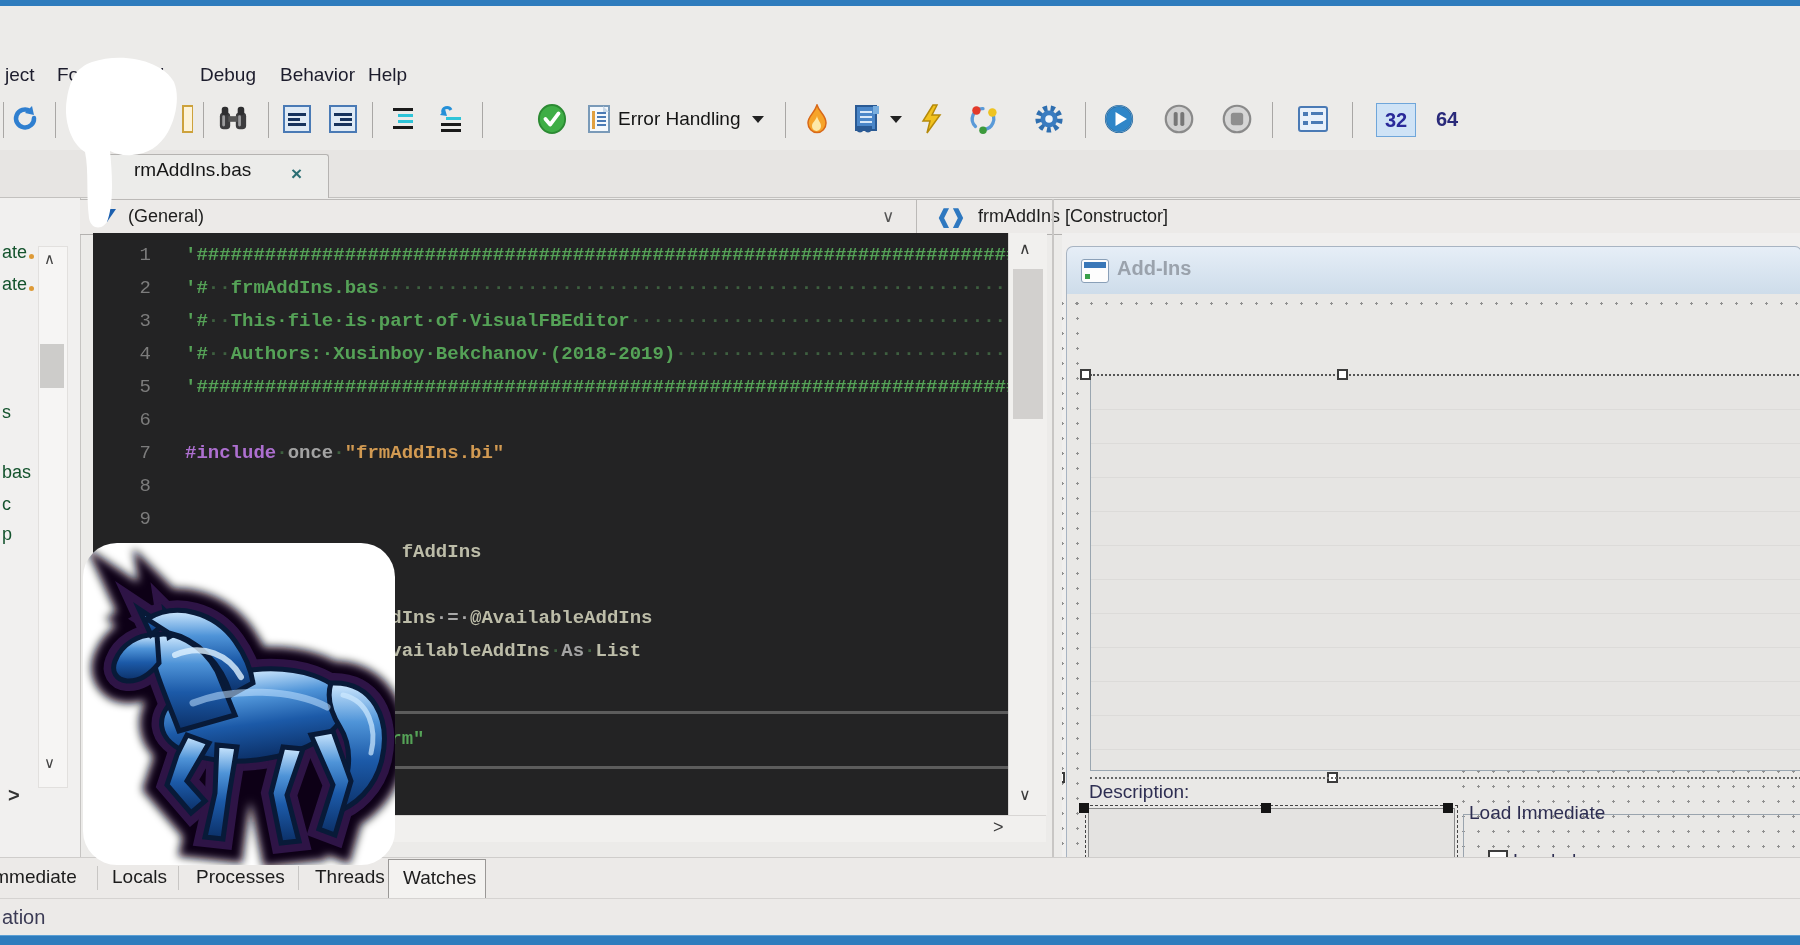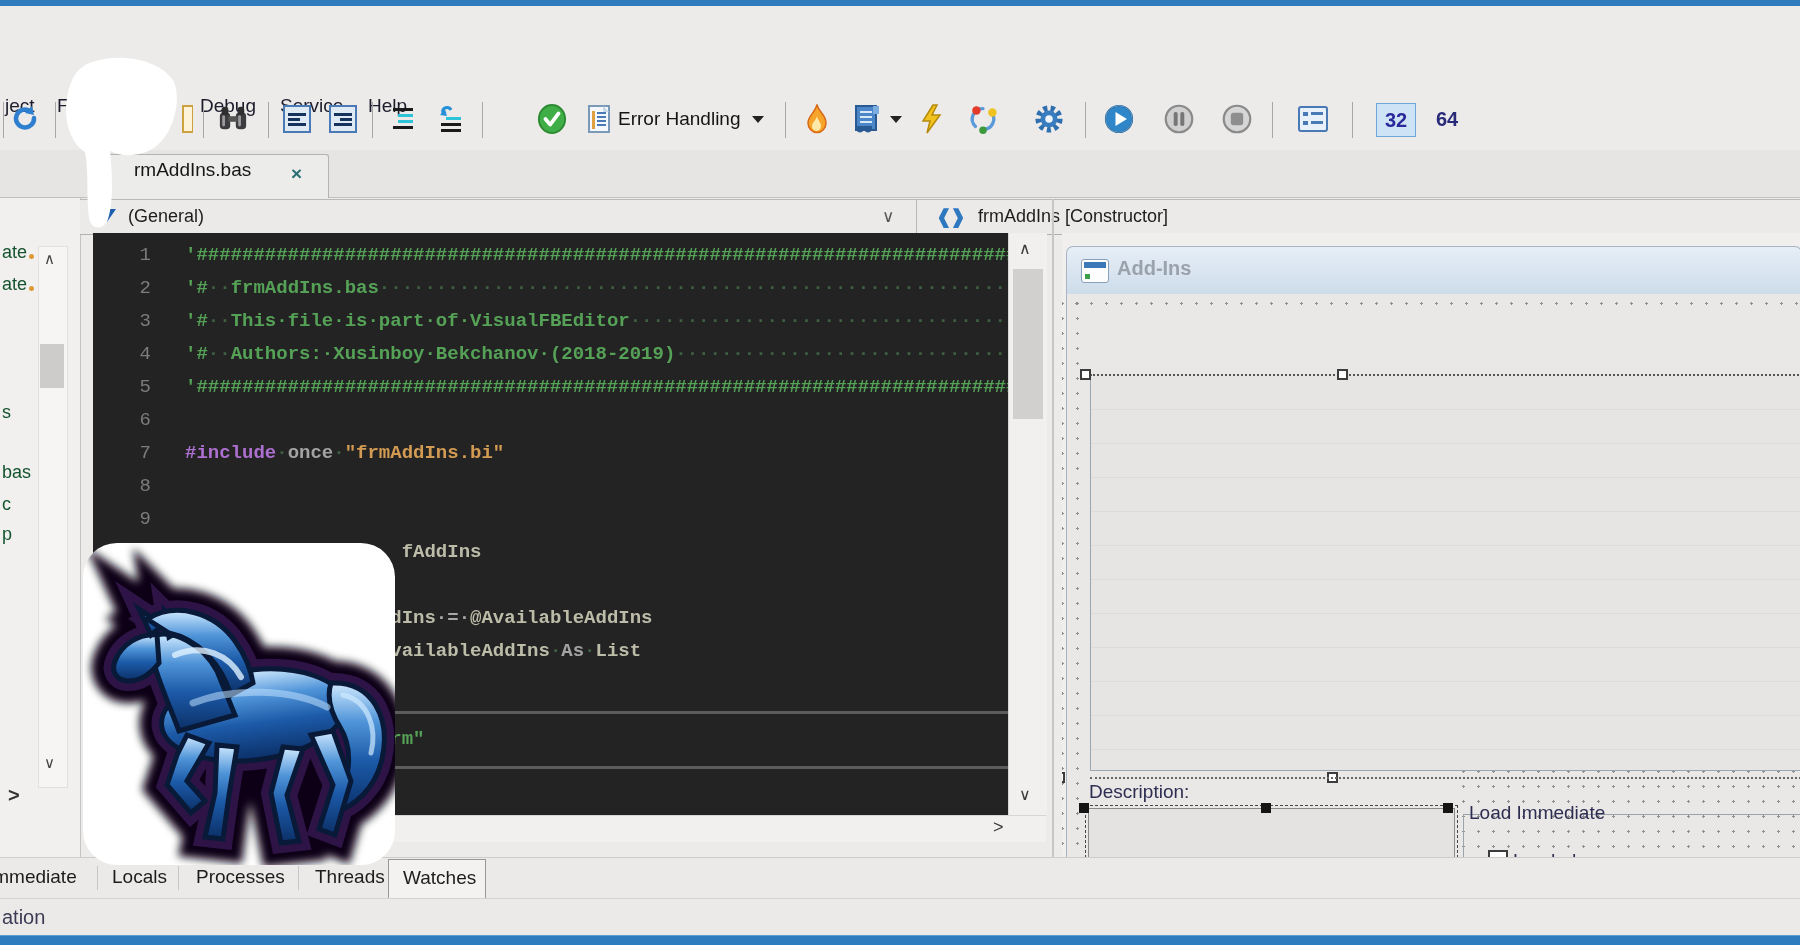"ject" .menubar { margin-top: 31px -> none }
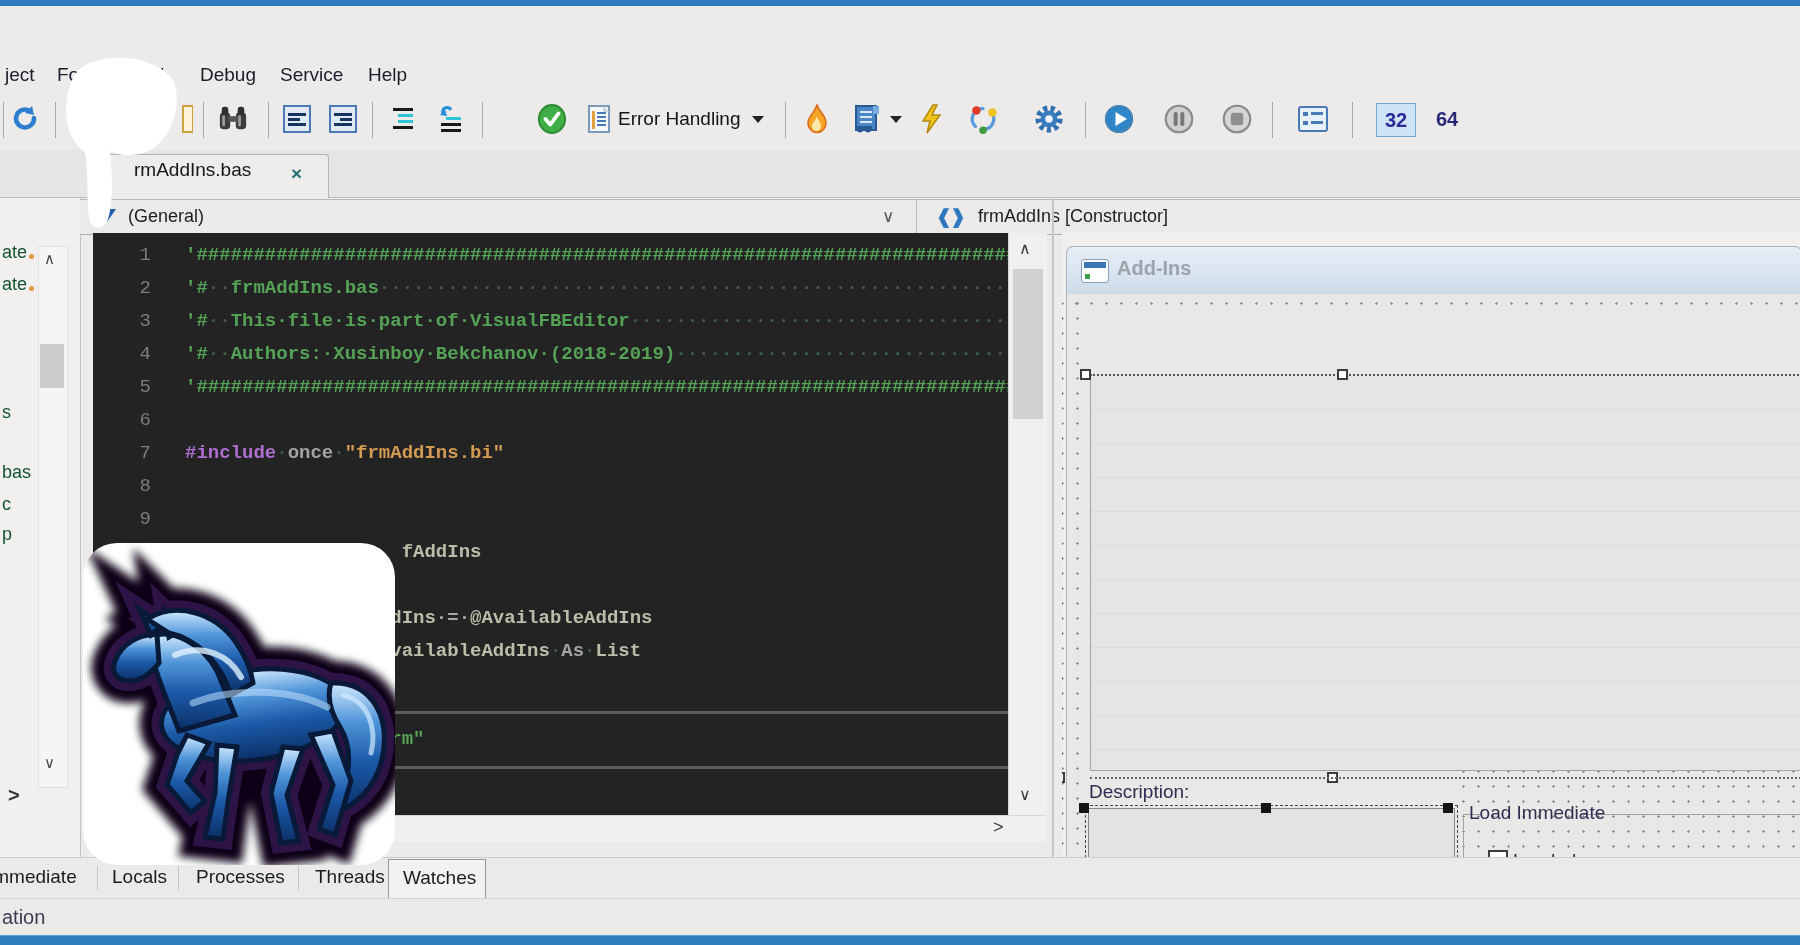"Service" span.mi { text: Service -> Behavior }
